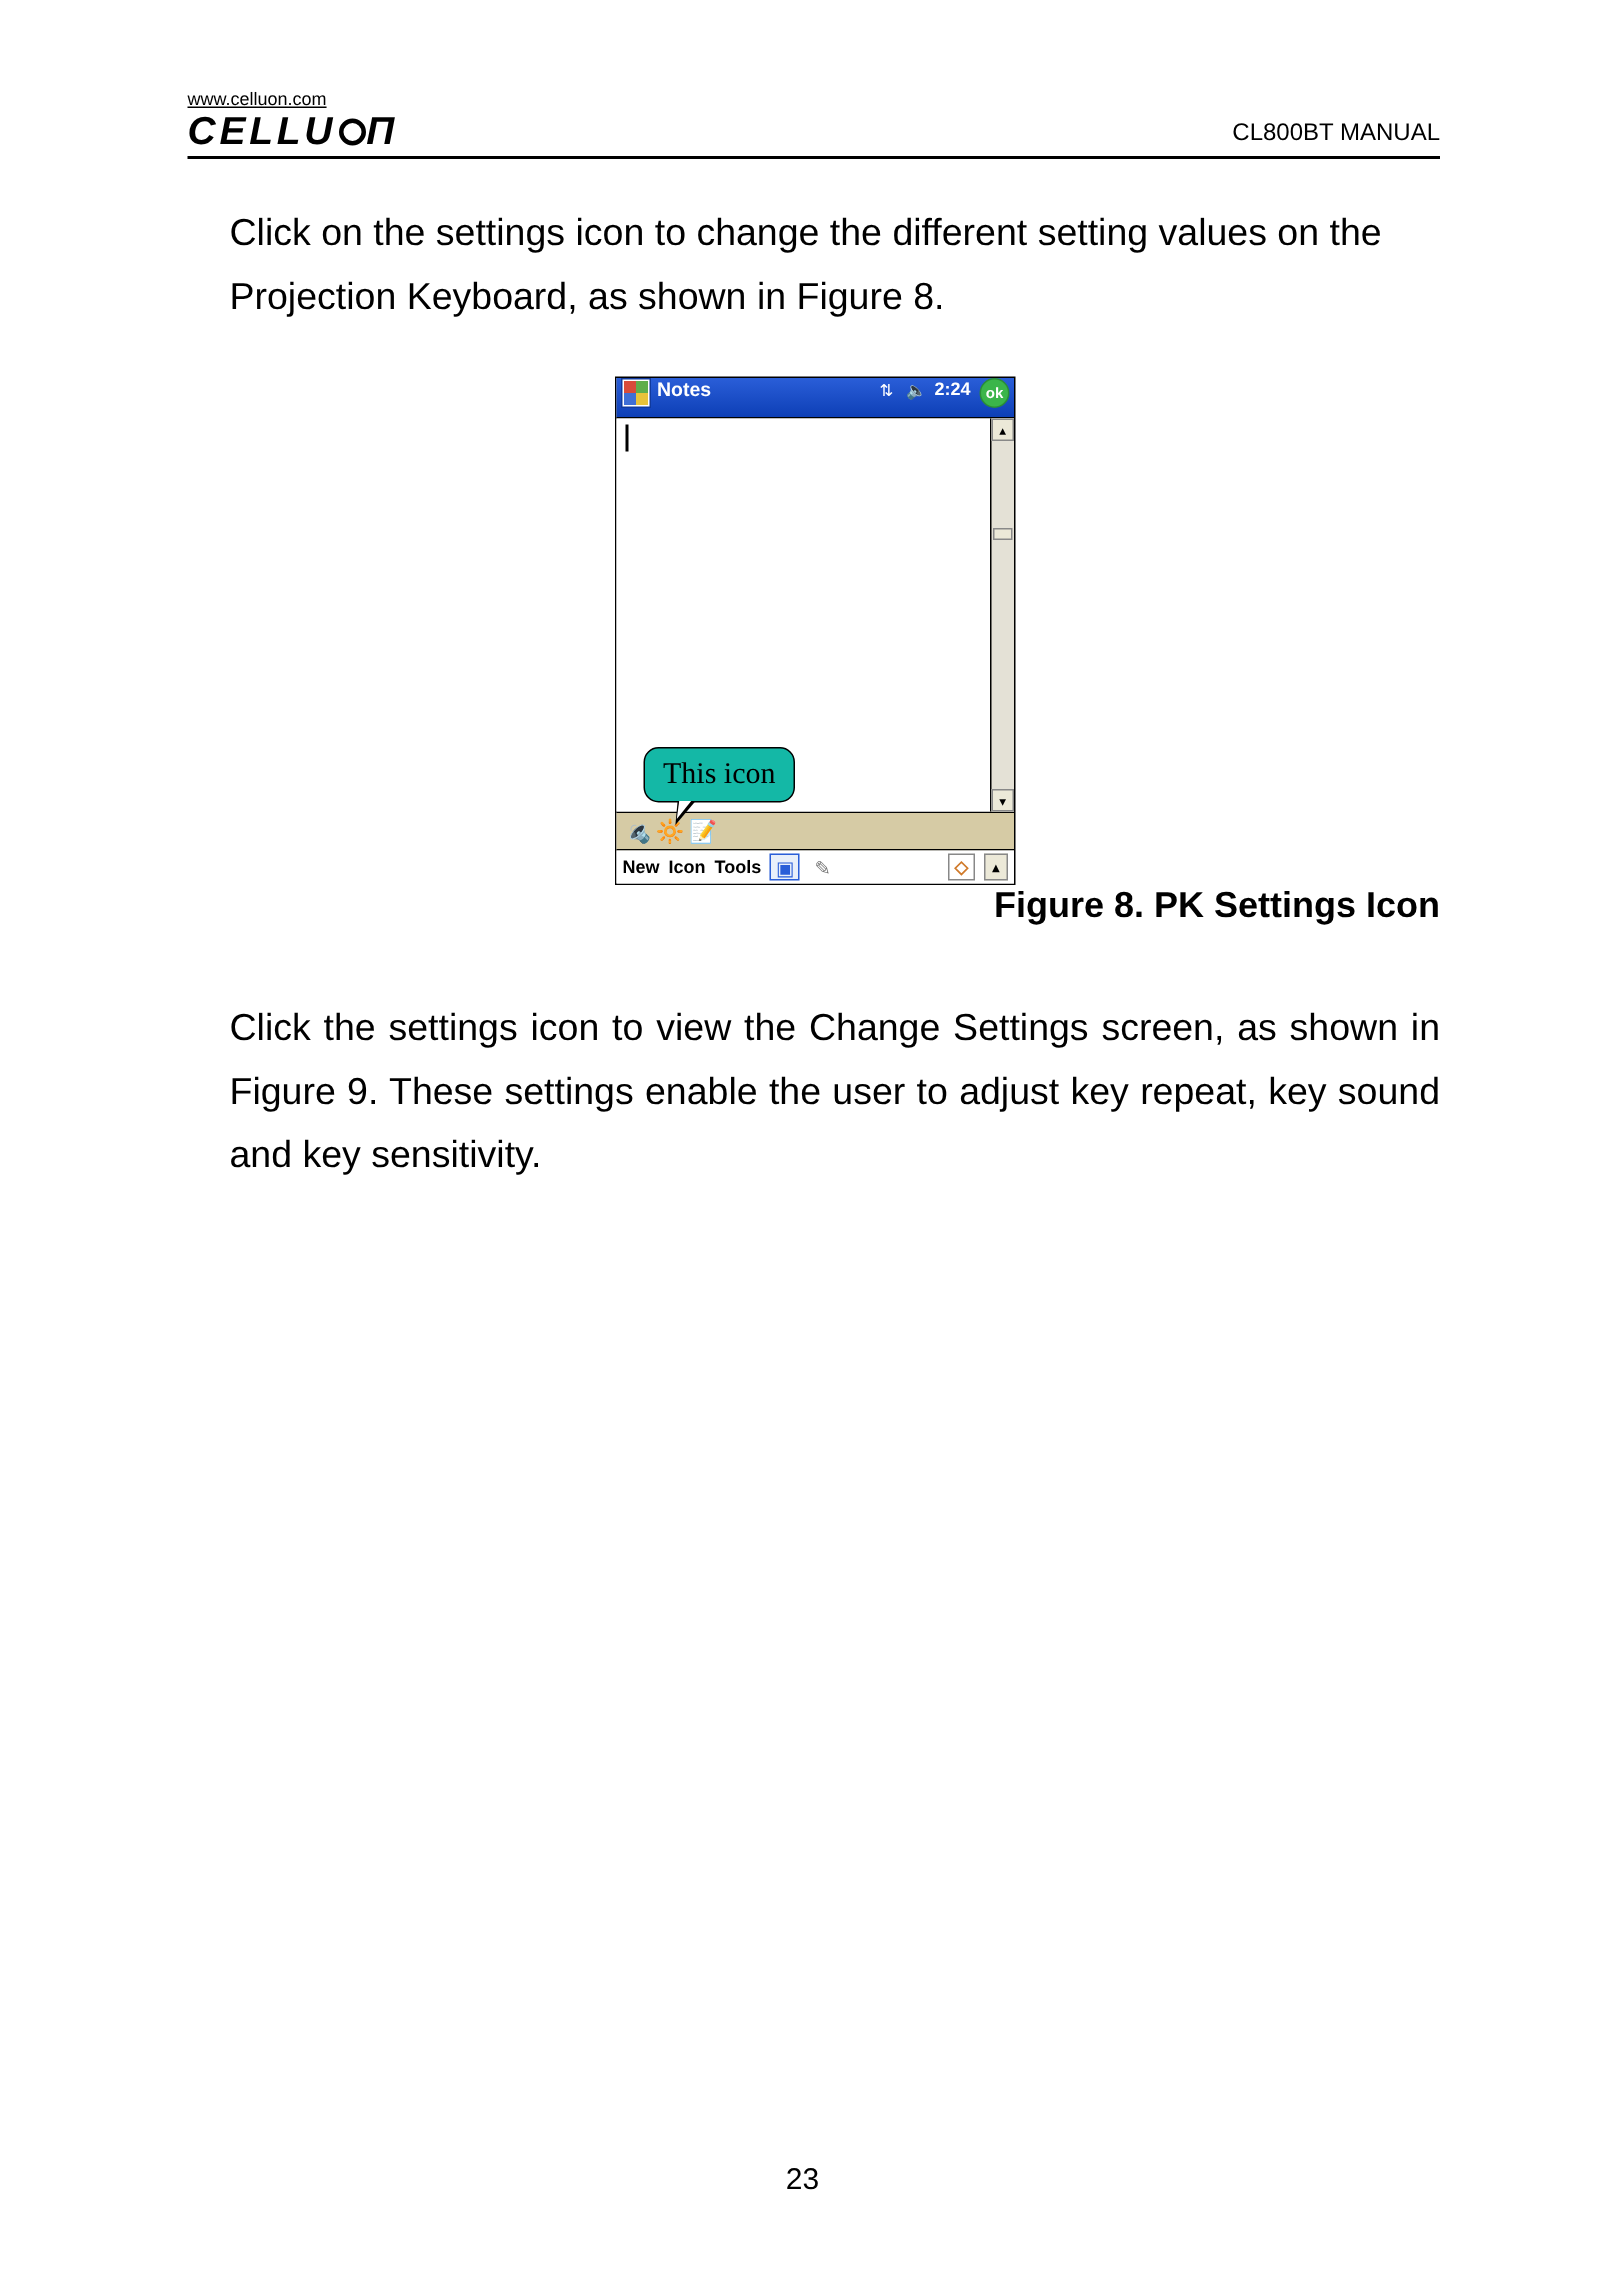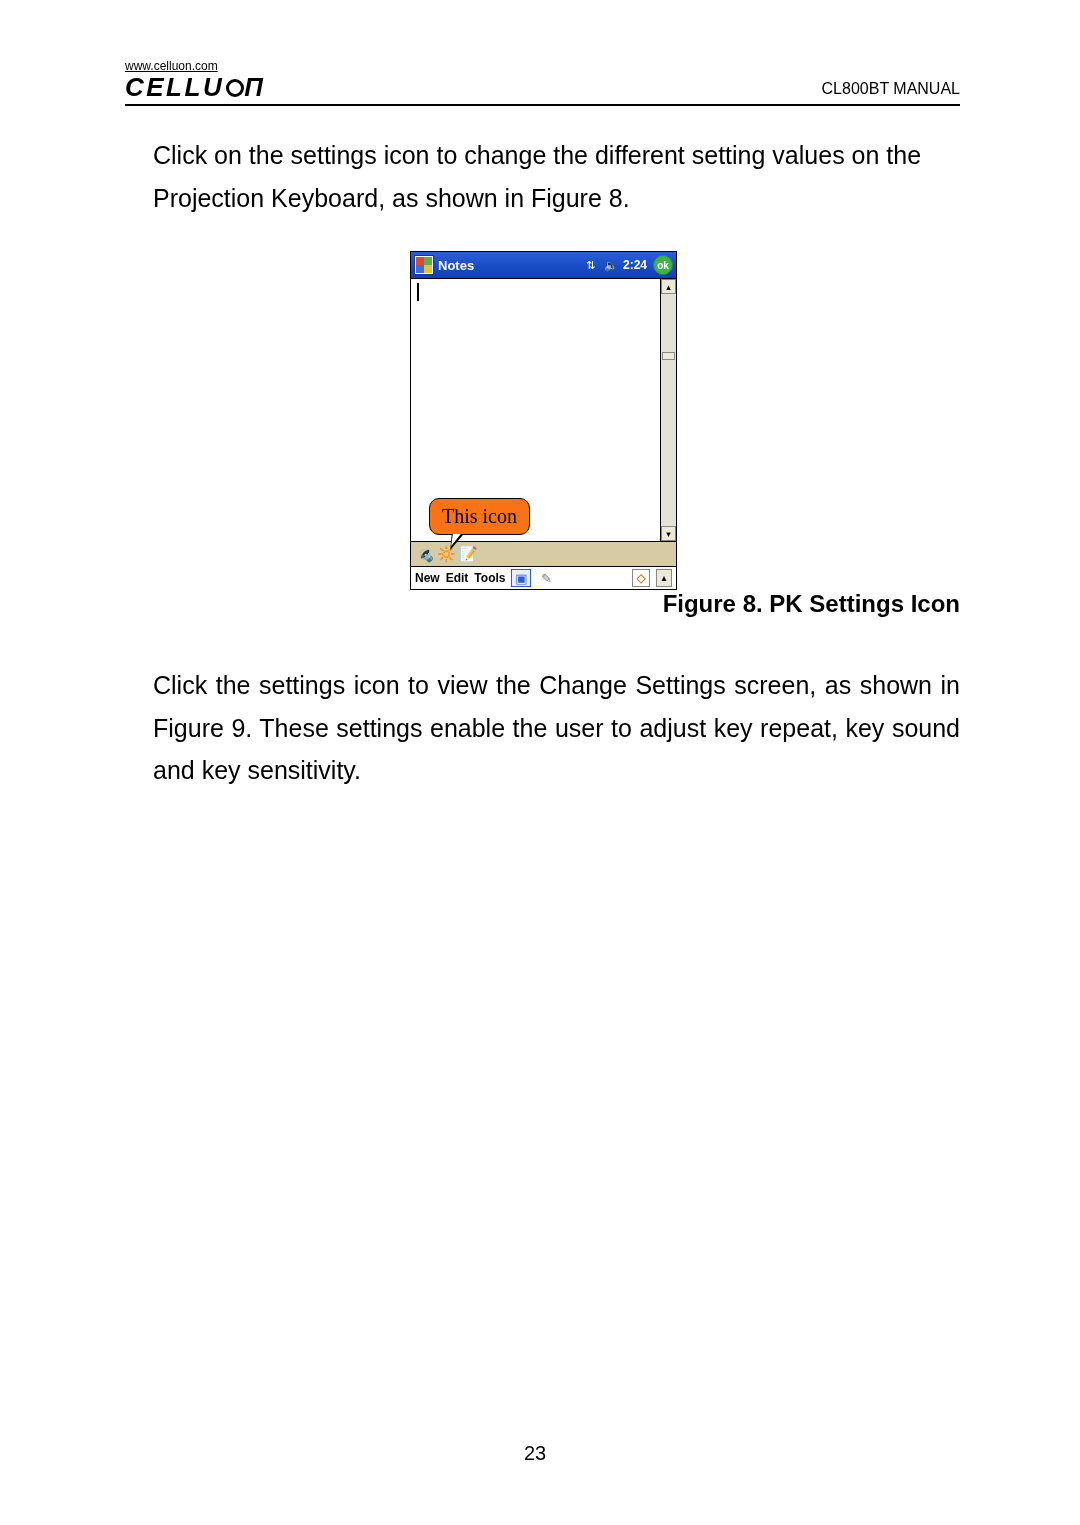"Notes" .pda-titlebar { align-items: center -> none }
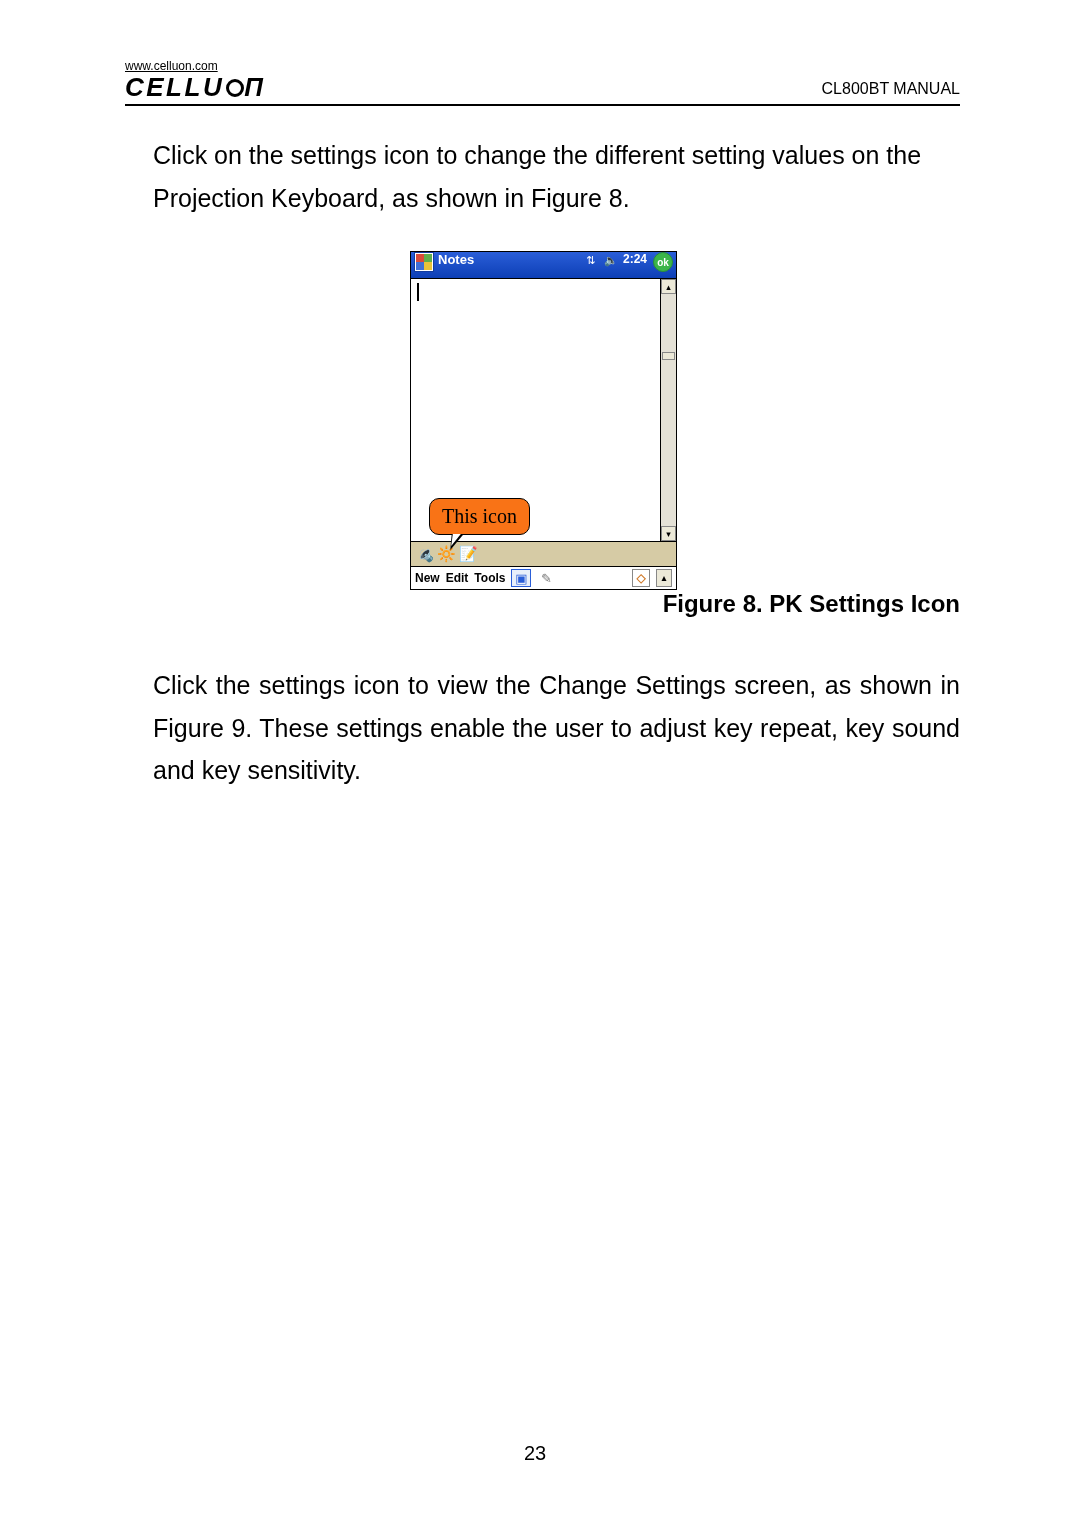"This icon" .callout { background: #f97316 -> #14b8a6 }
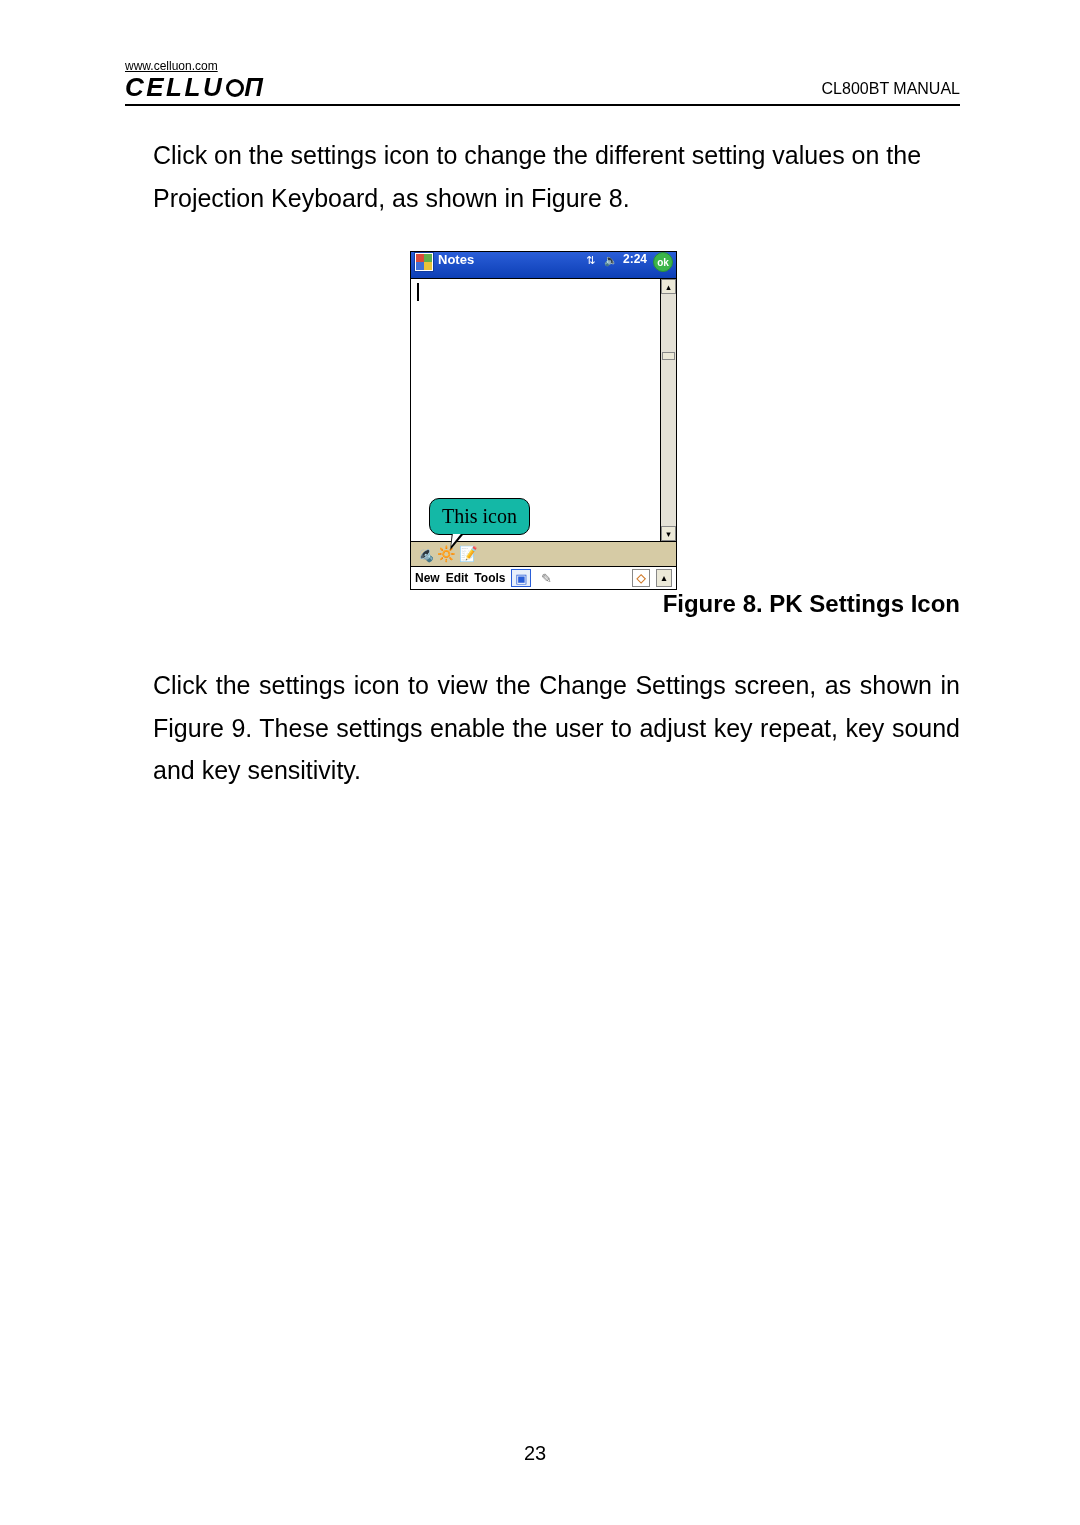"Edit" span { text: Edit -> Icon }
